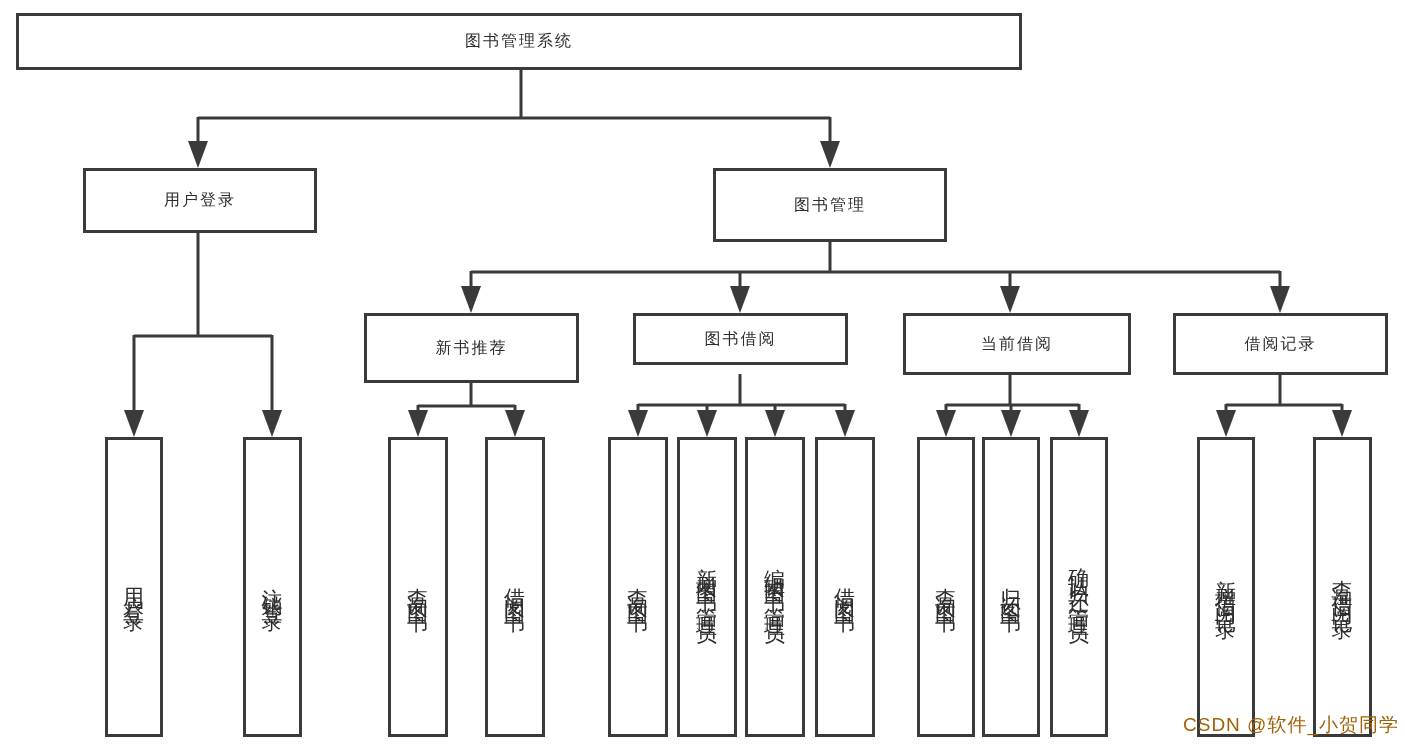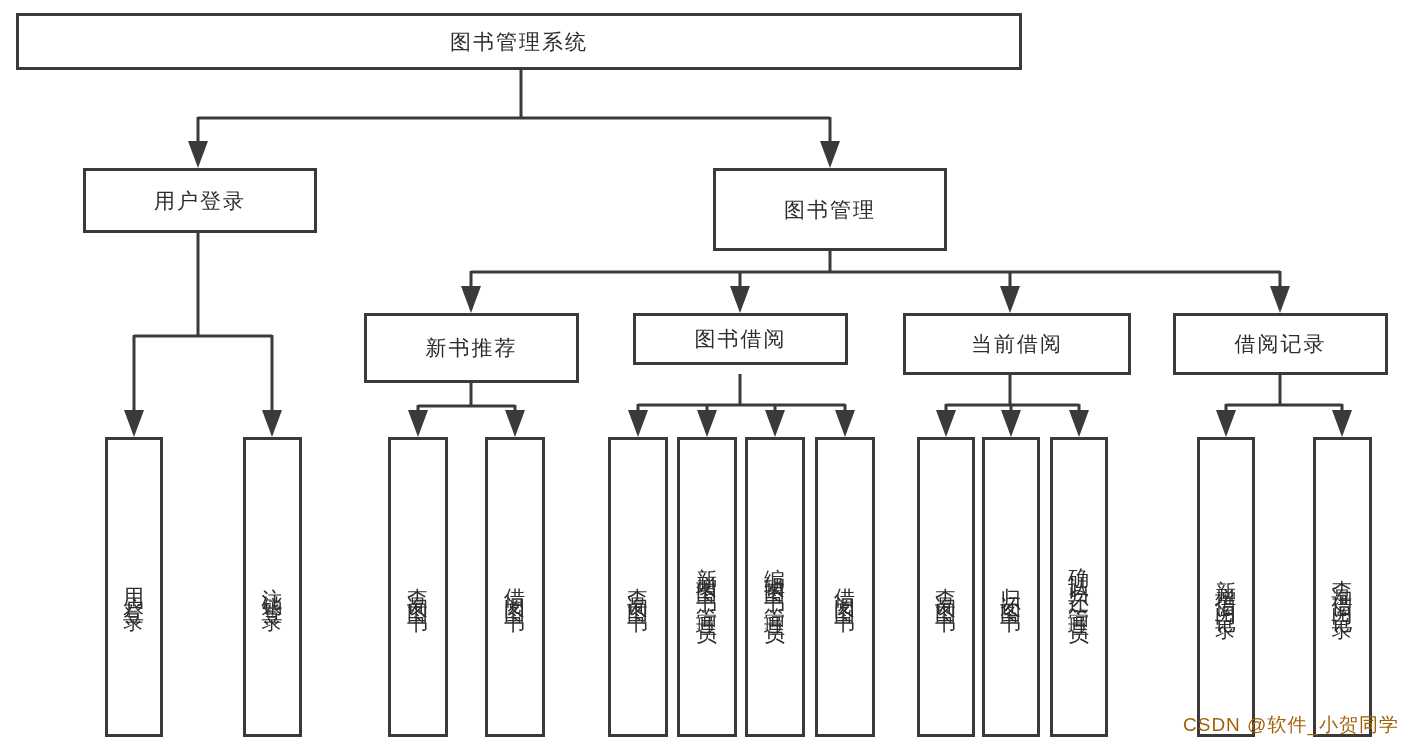"图书管理系统" .box.h span { font-size: 21px -> 16px }
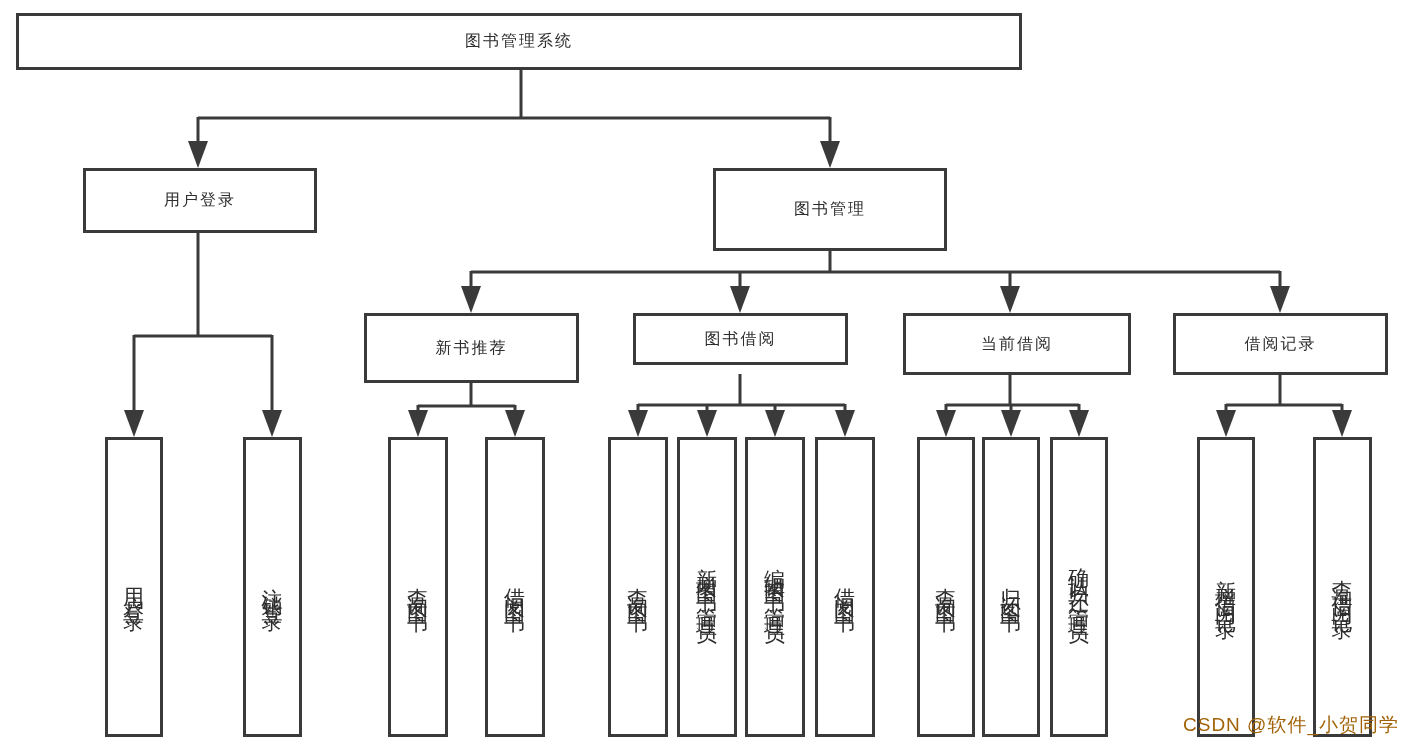"图书管理" div.box { height: 83px -> 74px }
